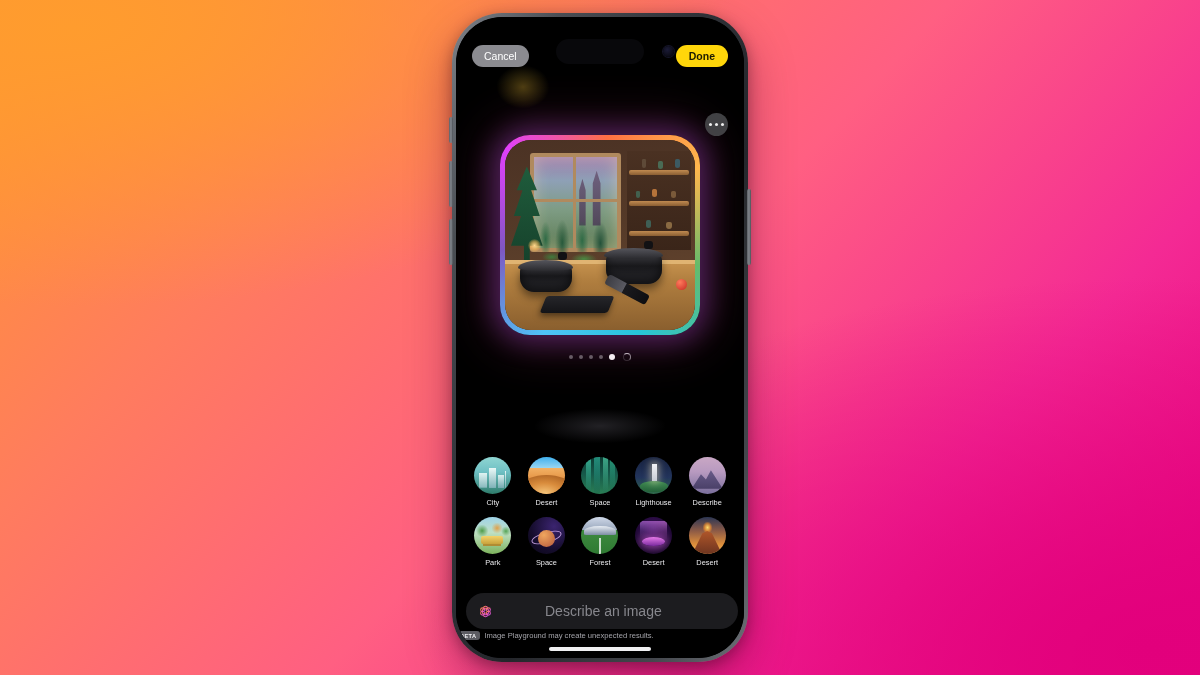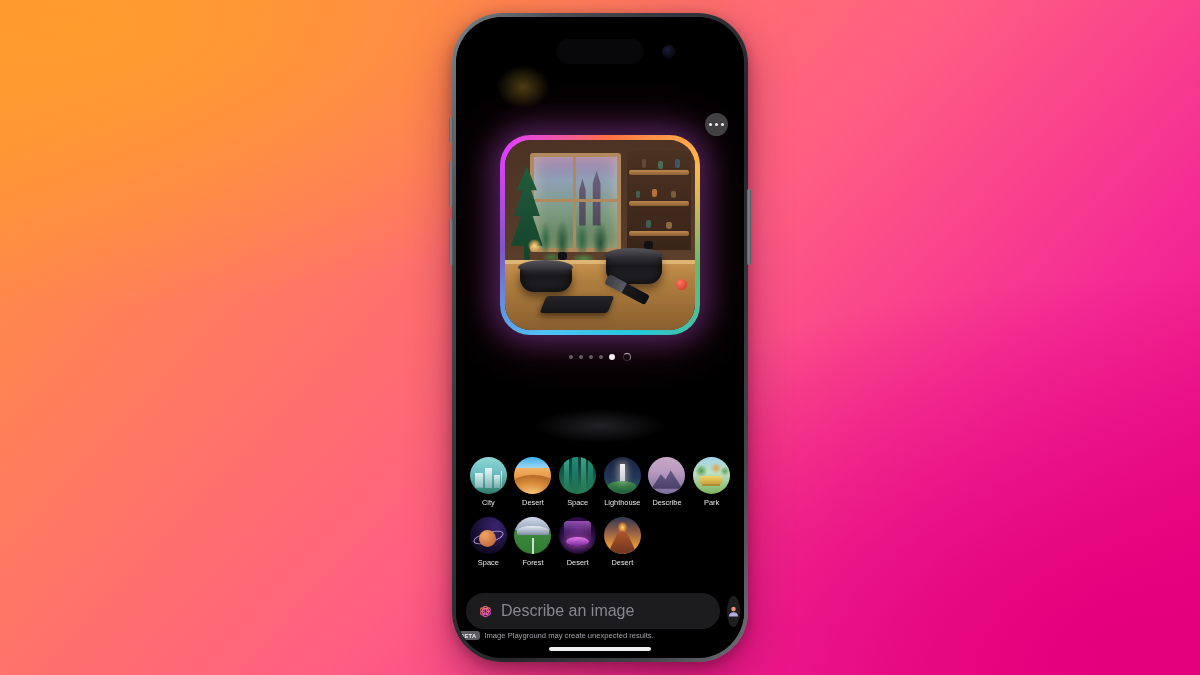"Cancel" div { html: none -> <div> <button>Cancel</button> <button>Done</button> </div> }
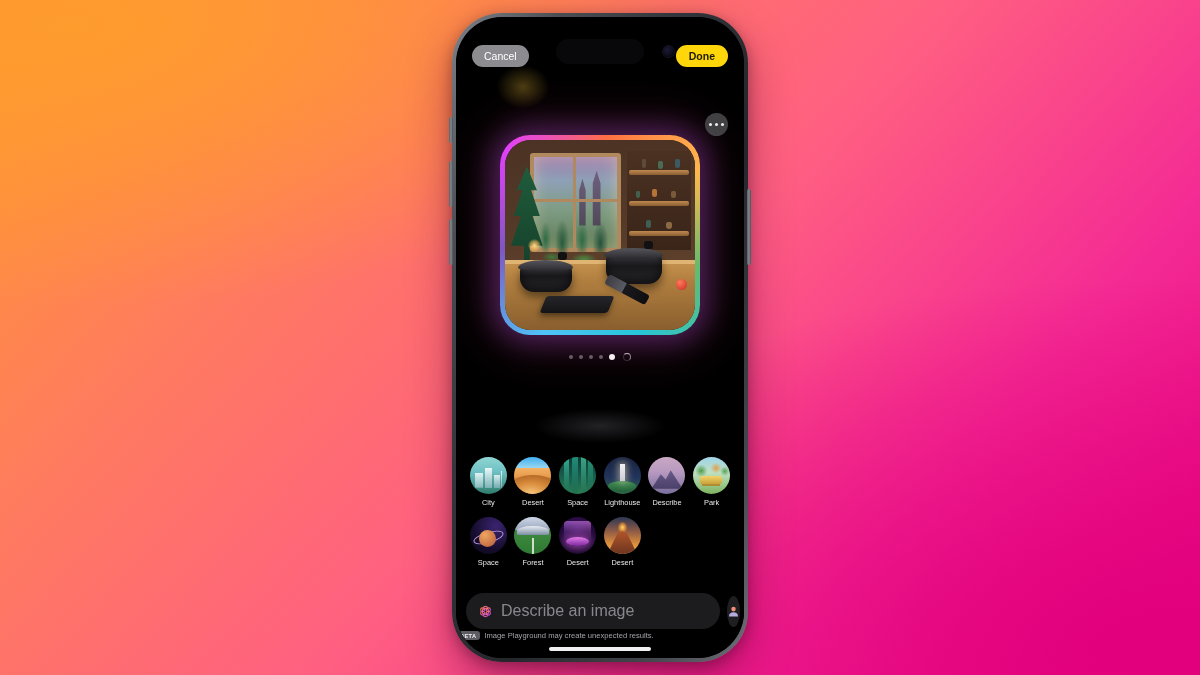"City" #cat-grid { grid-template-columns: repeat(6,1fr) -> repeat(5,1fr) }
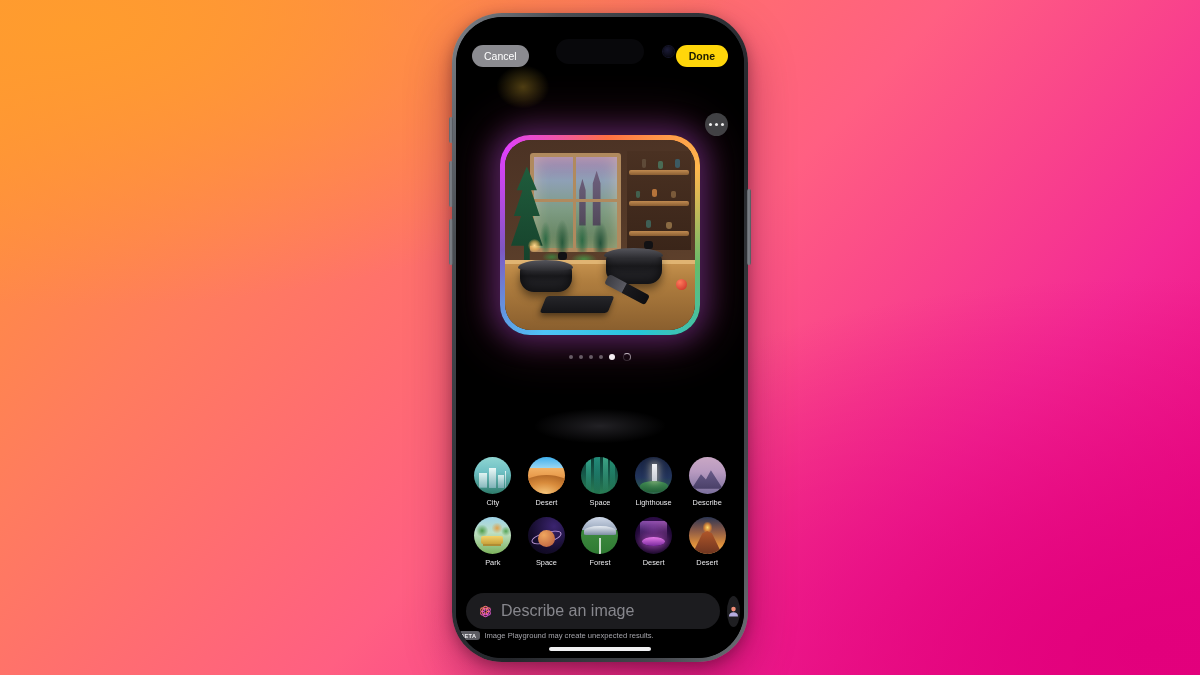"Describe an image" #prompt-input { font-size: 16px -> 14px; margin-left: none -> 44px }
